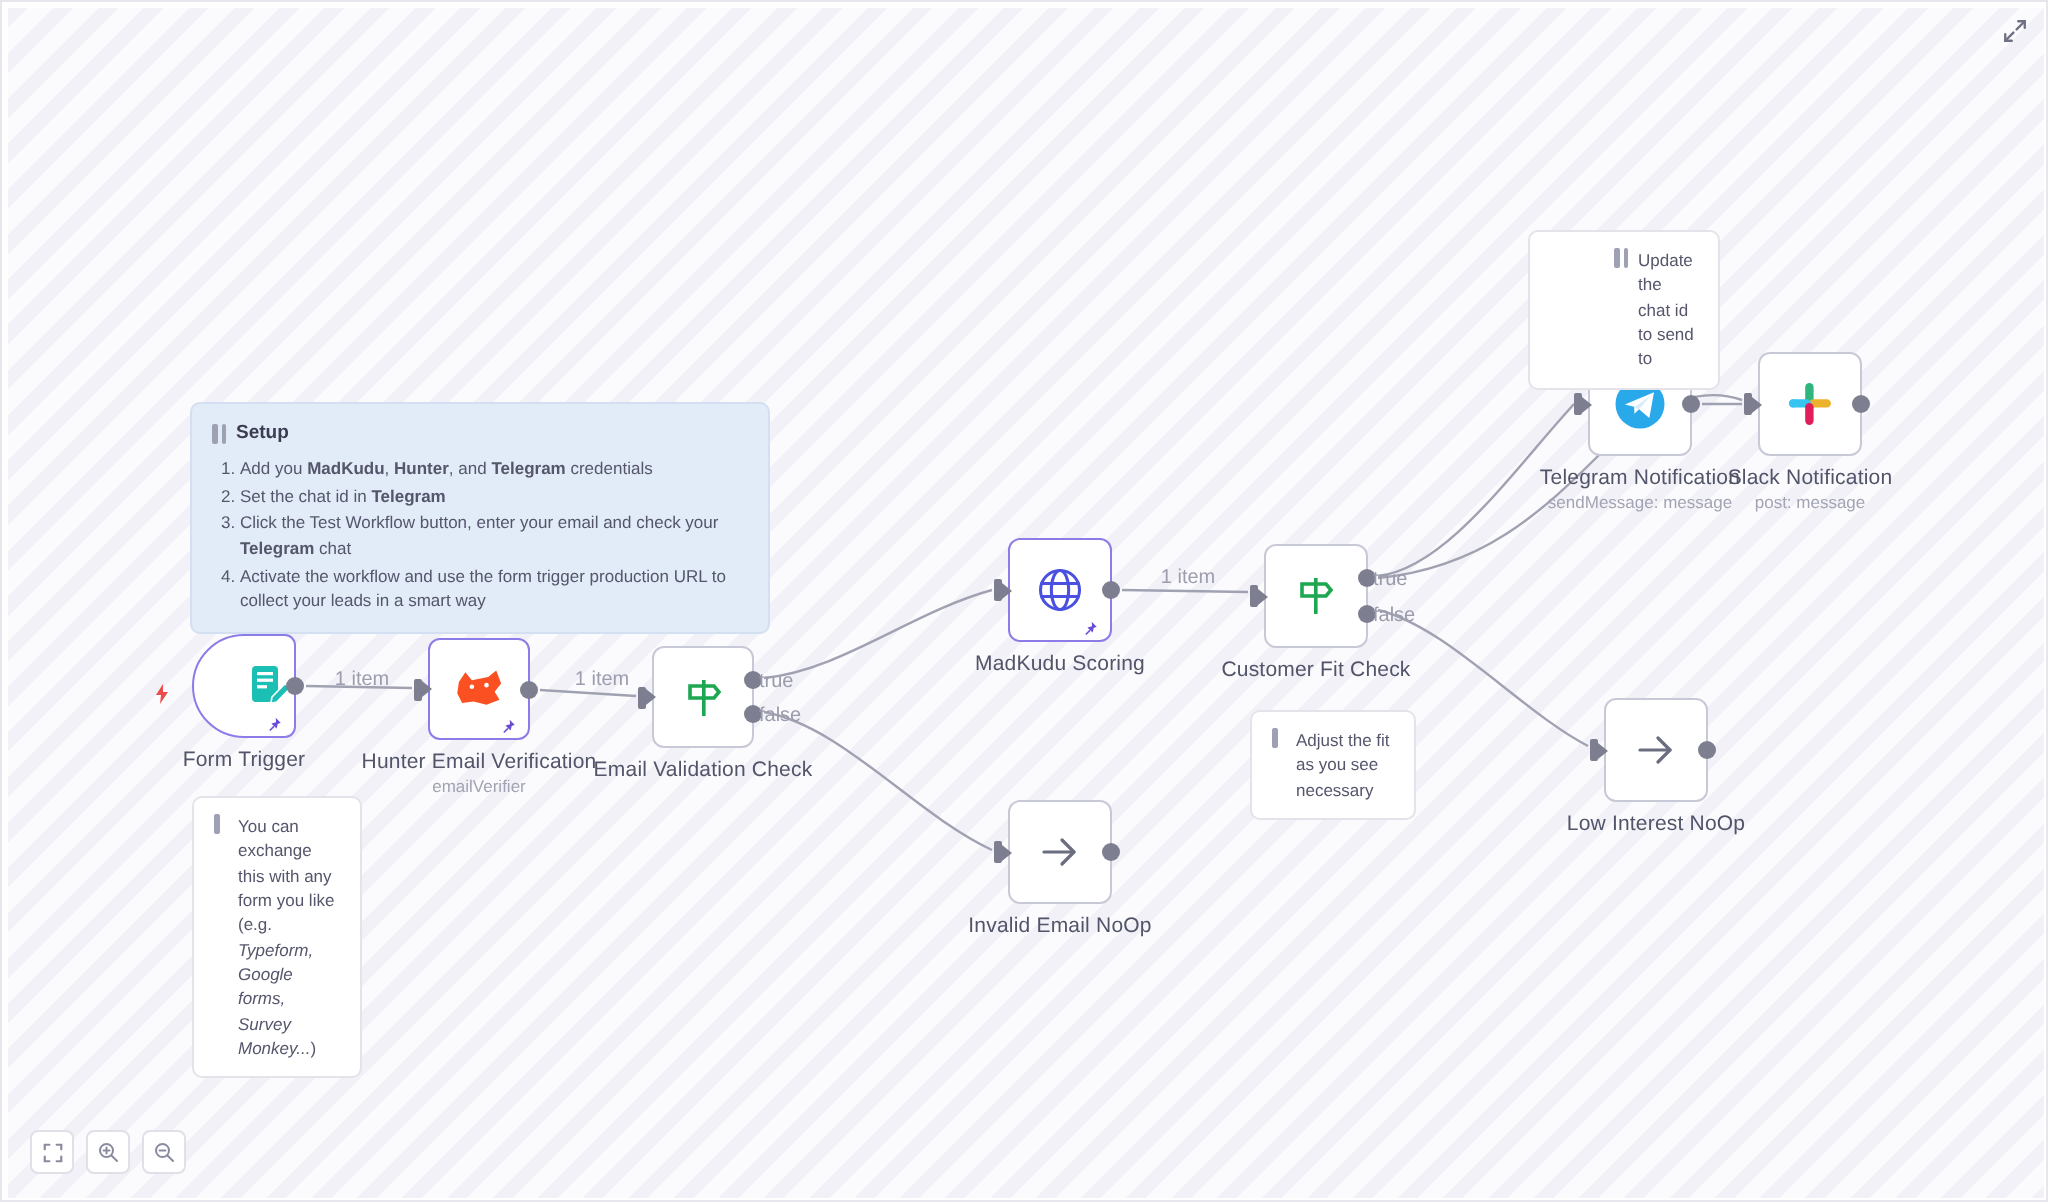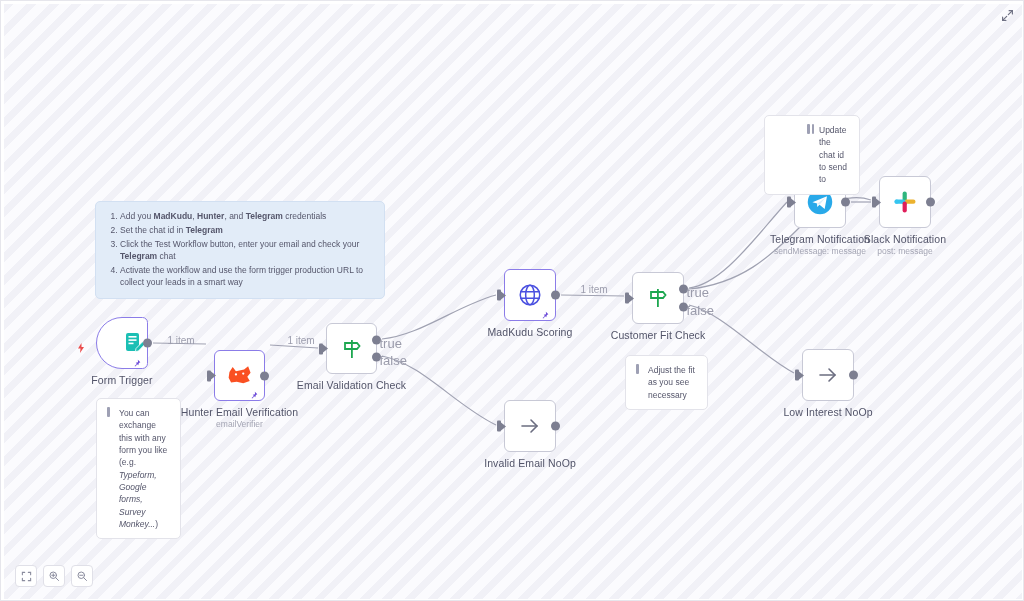"Setup" div.sticky-title { html: none -> <div> <span></span> <span>Setup</span> </div> }
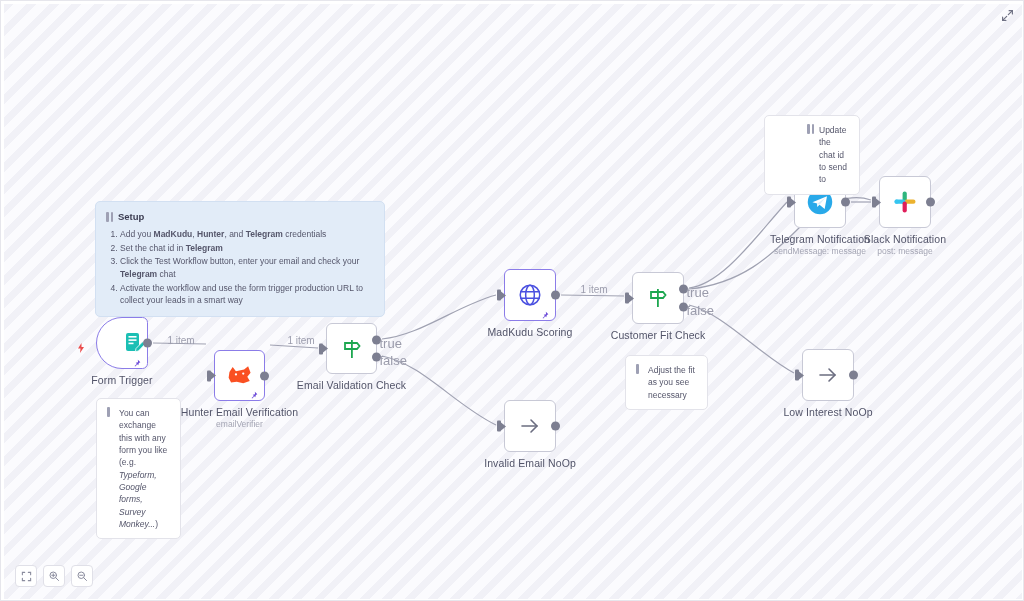"true" .port-label { font-size: 13px -> 10px }
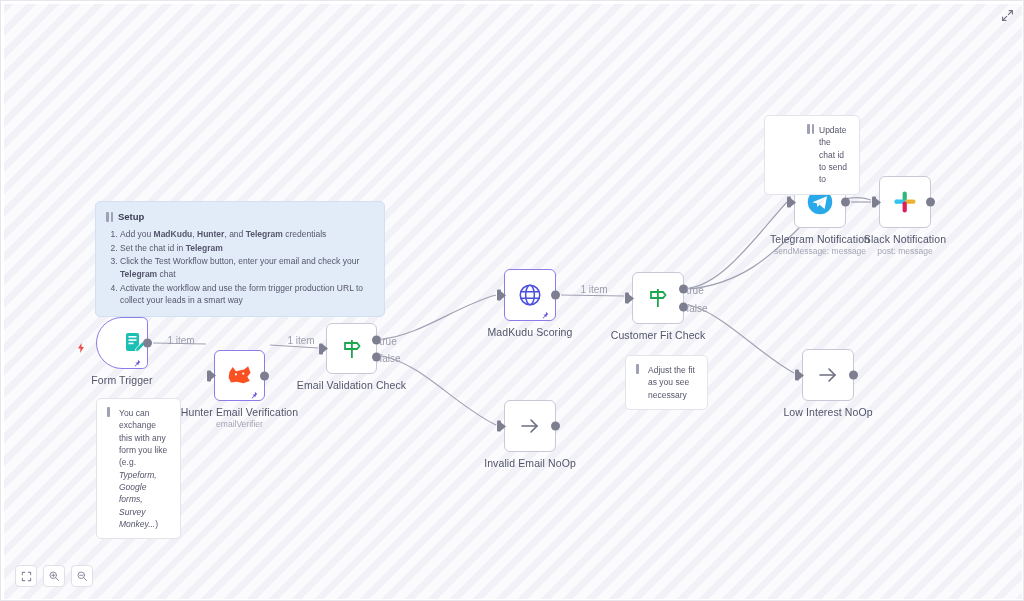"Hunter Email Verification" div.node { margin-top: 31px -> none }
